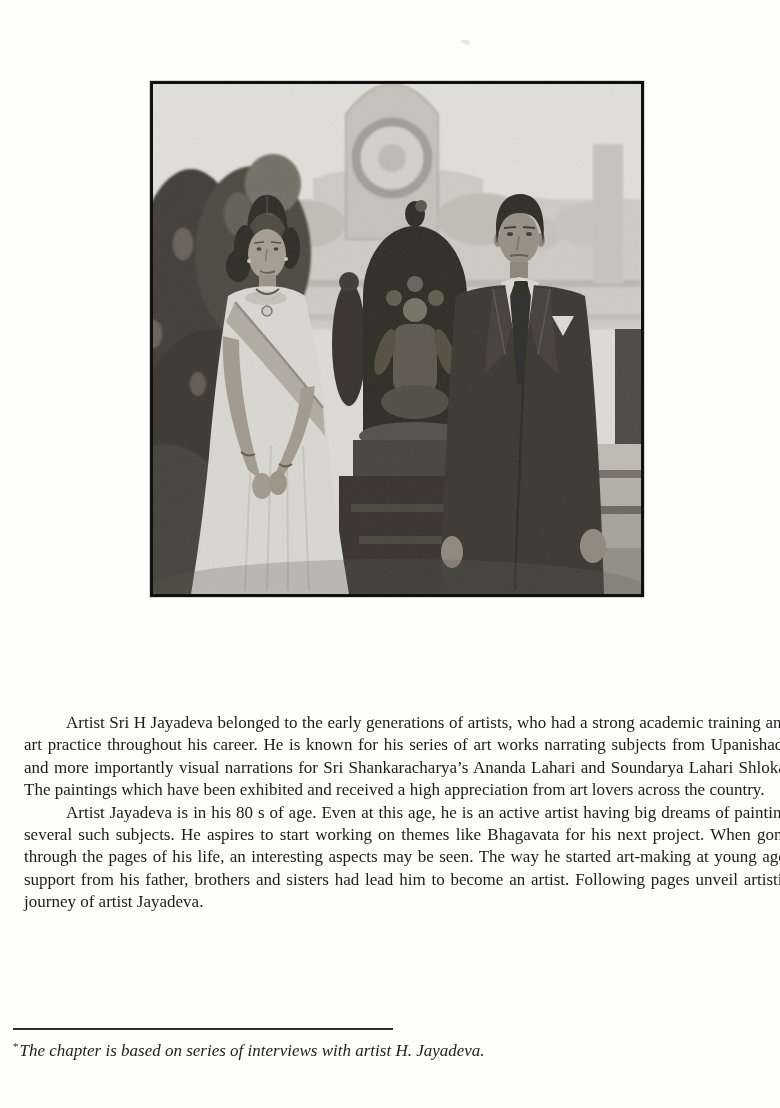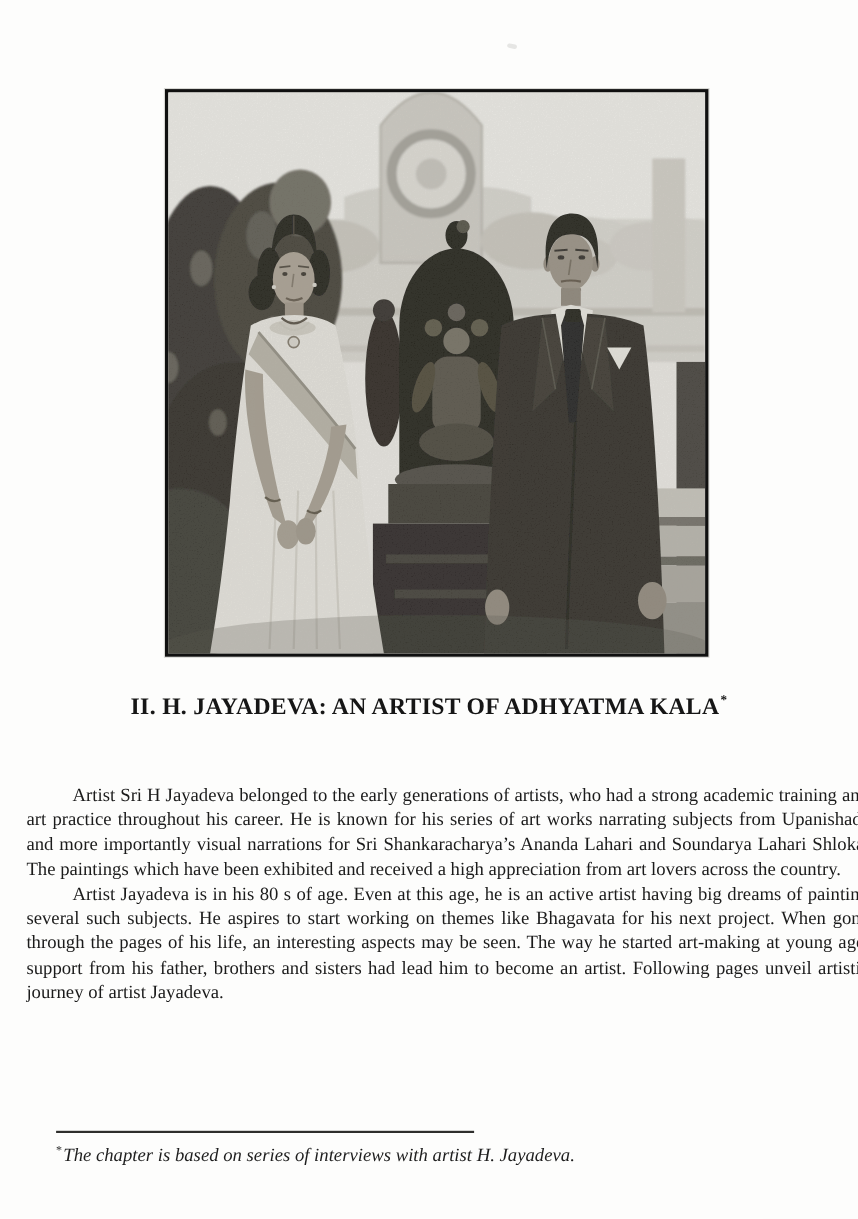"II. H. JAYADEVA: AN ARTIST" h1.chapter-title { html: <h1><span>II. H. JAYADEVA: AN ARTIST OF ADHYATMA KALA</span><sup>*</sup></h1> -> none }
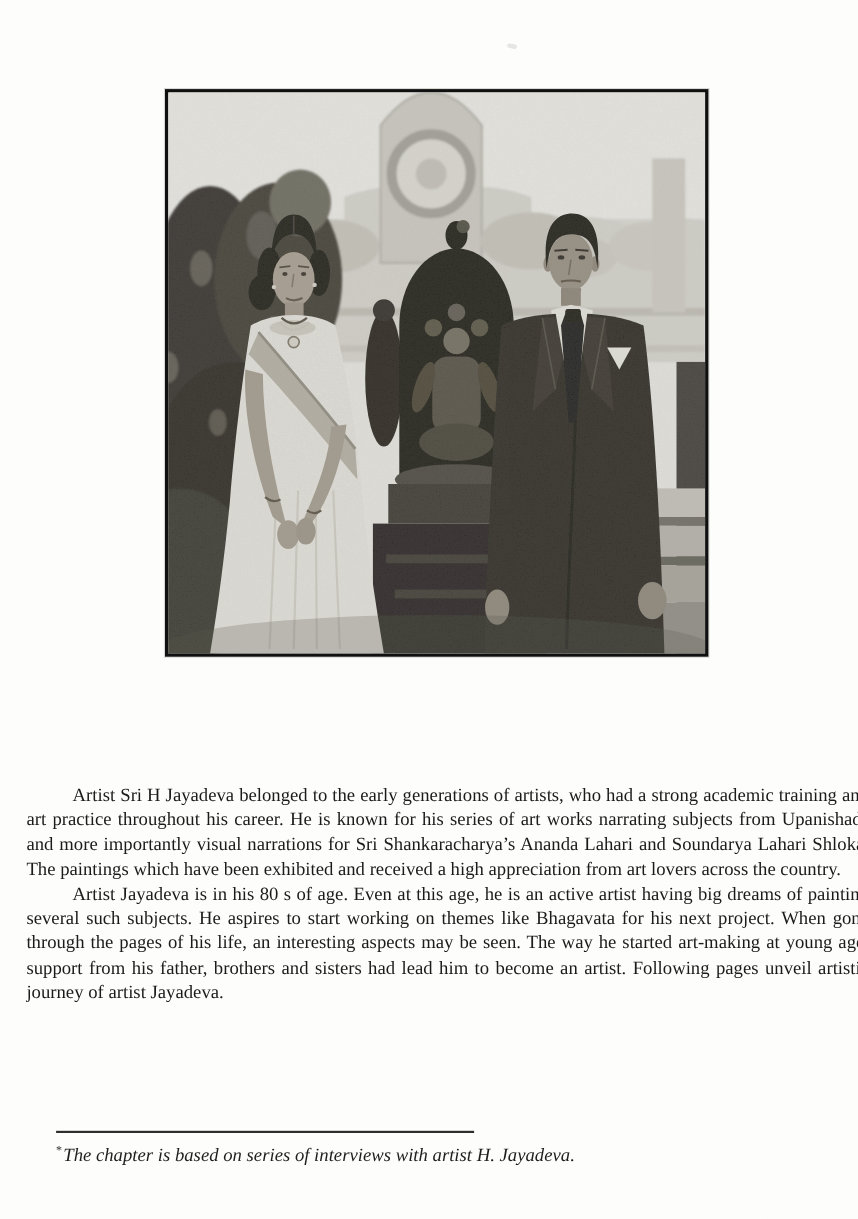"*The chapter is based on" .footnote-area { margin-left: 38px -> none }
